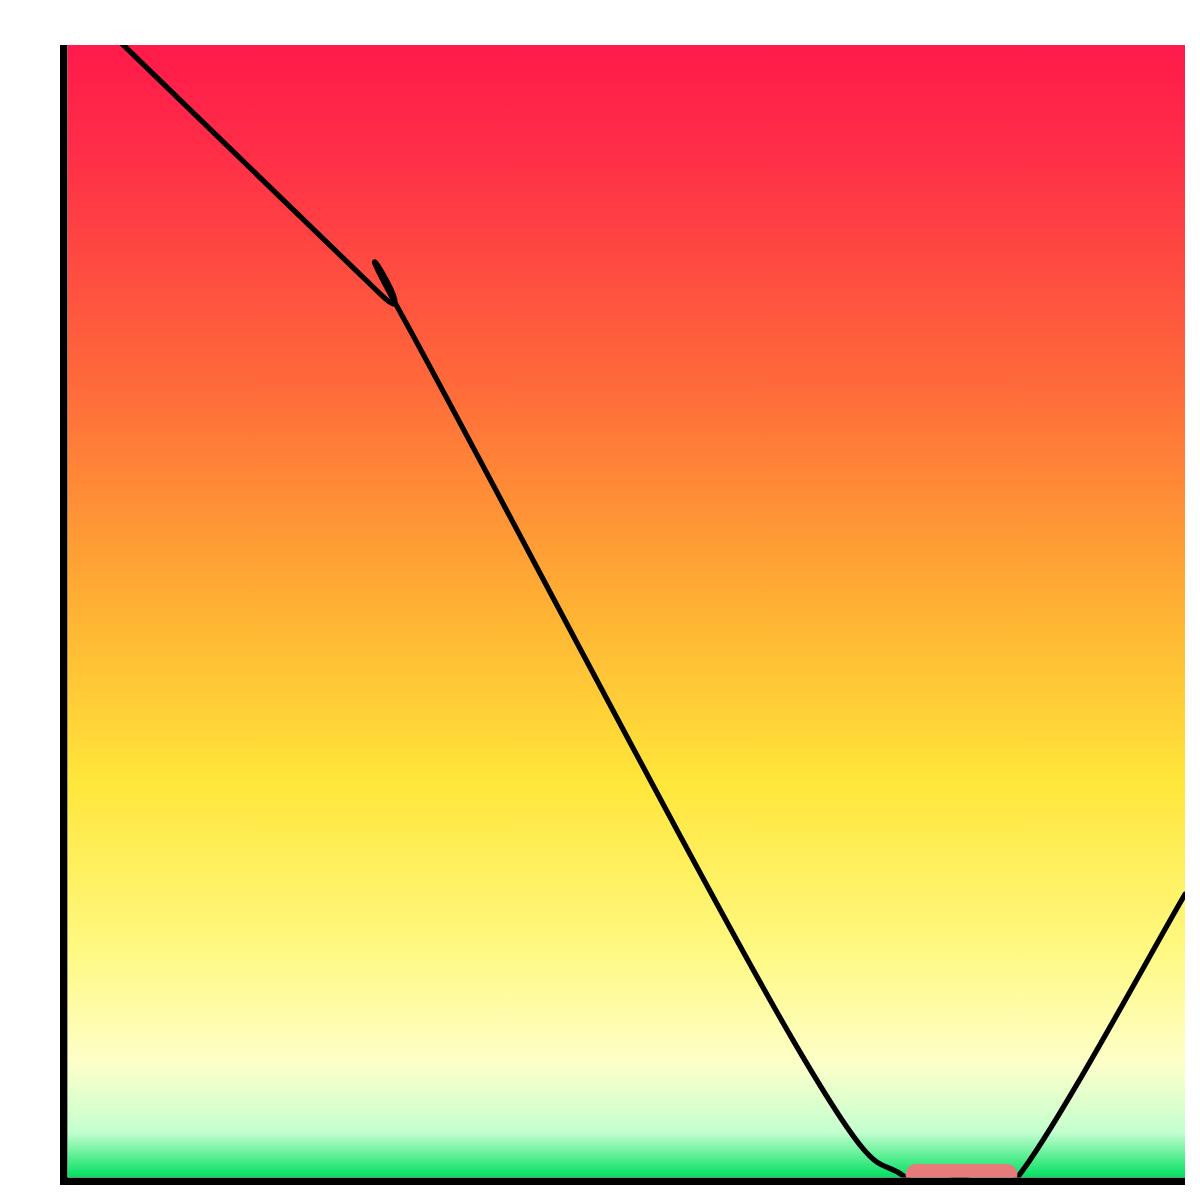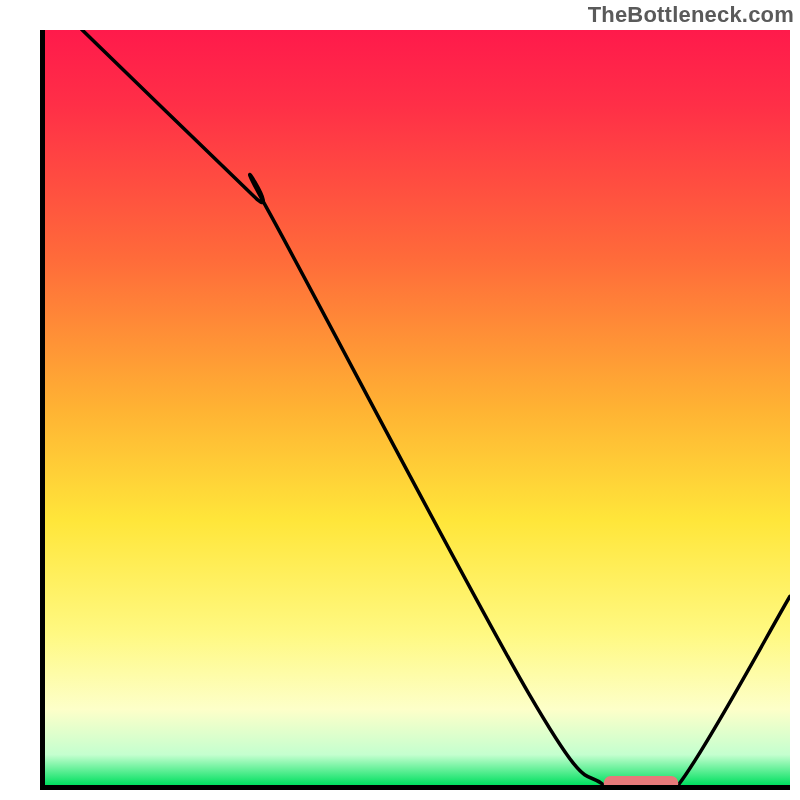"TheBottleneck.com" div.watermark { html: <div>TheBottleneck.com</div> -> none }
